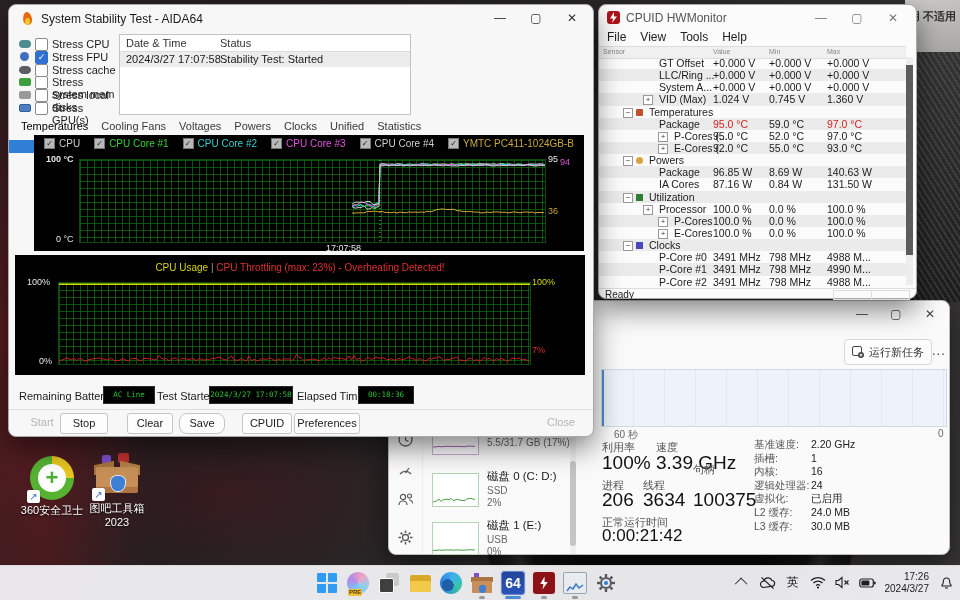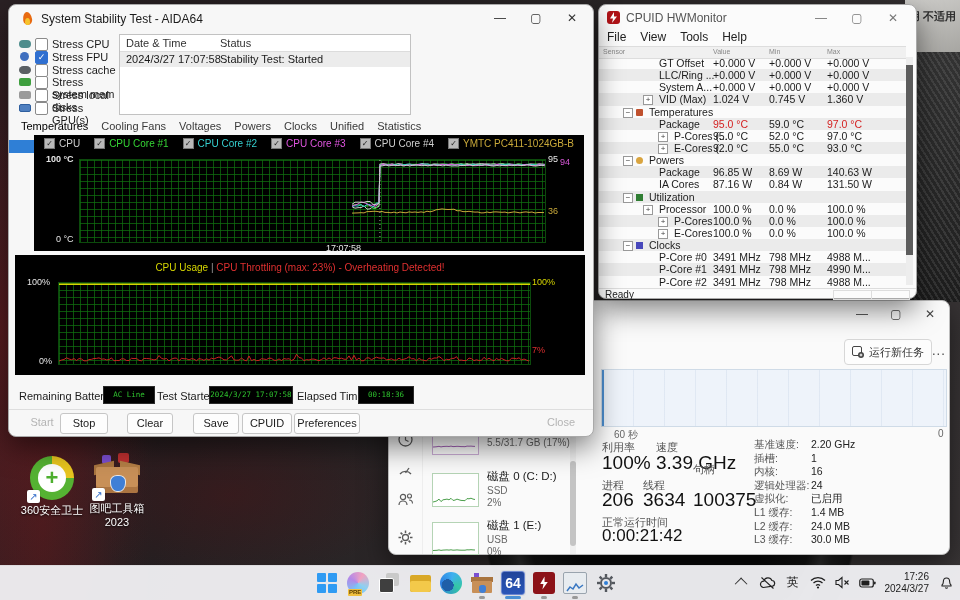"Save" span.abtn { border-radius: none -> 8px; left: 184px -> 170px }
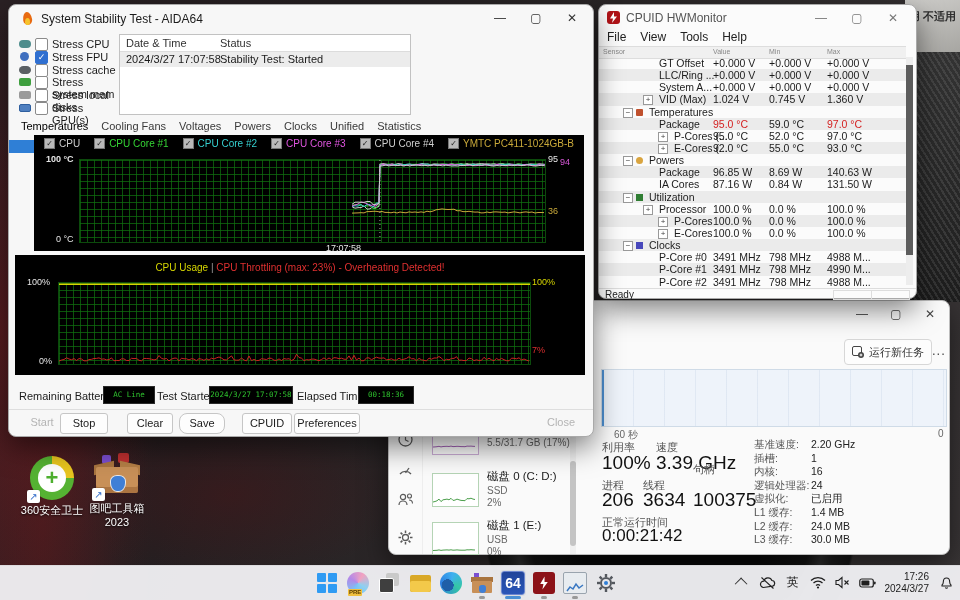"L1 缓存:" div.sprow { html: <div> <span>L1 缓存:</span> <span>1.4 MB</span> </div> -> none }
